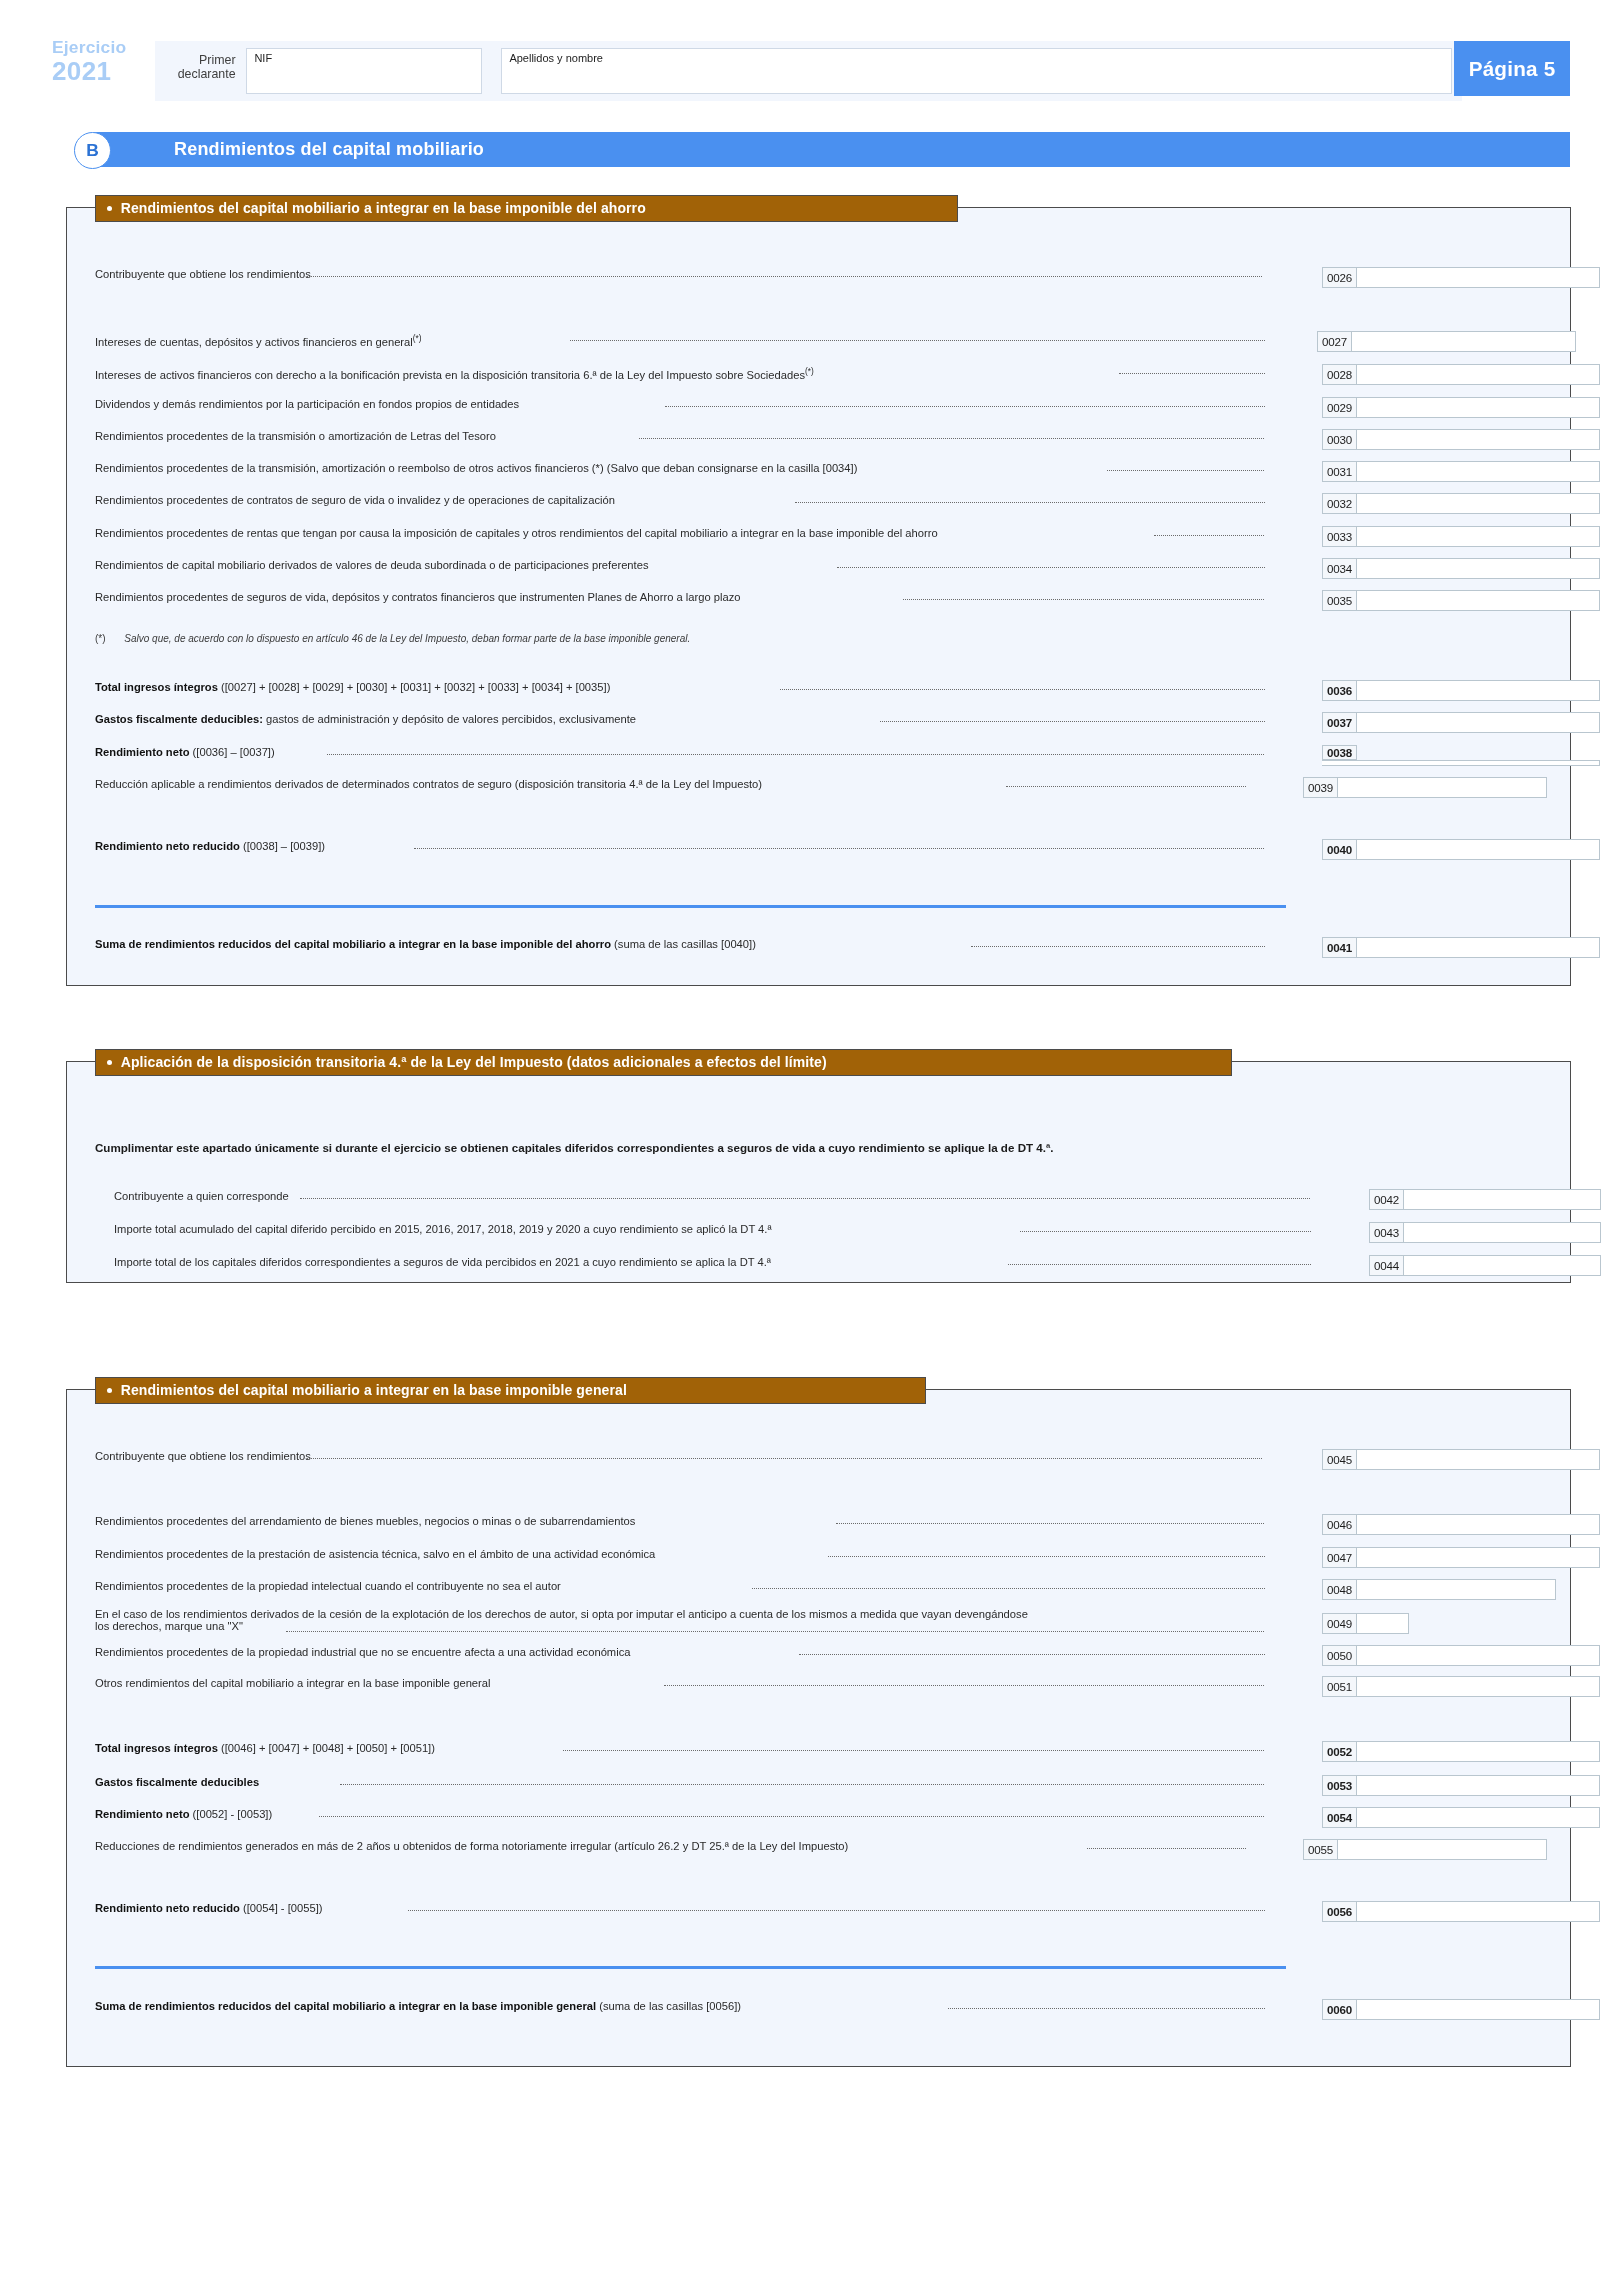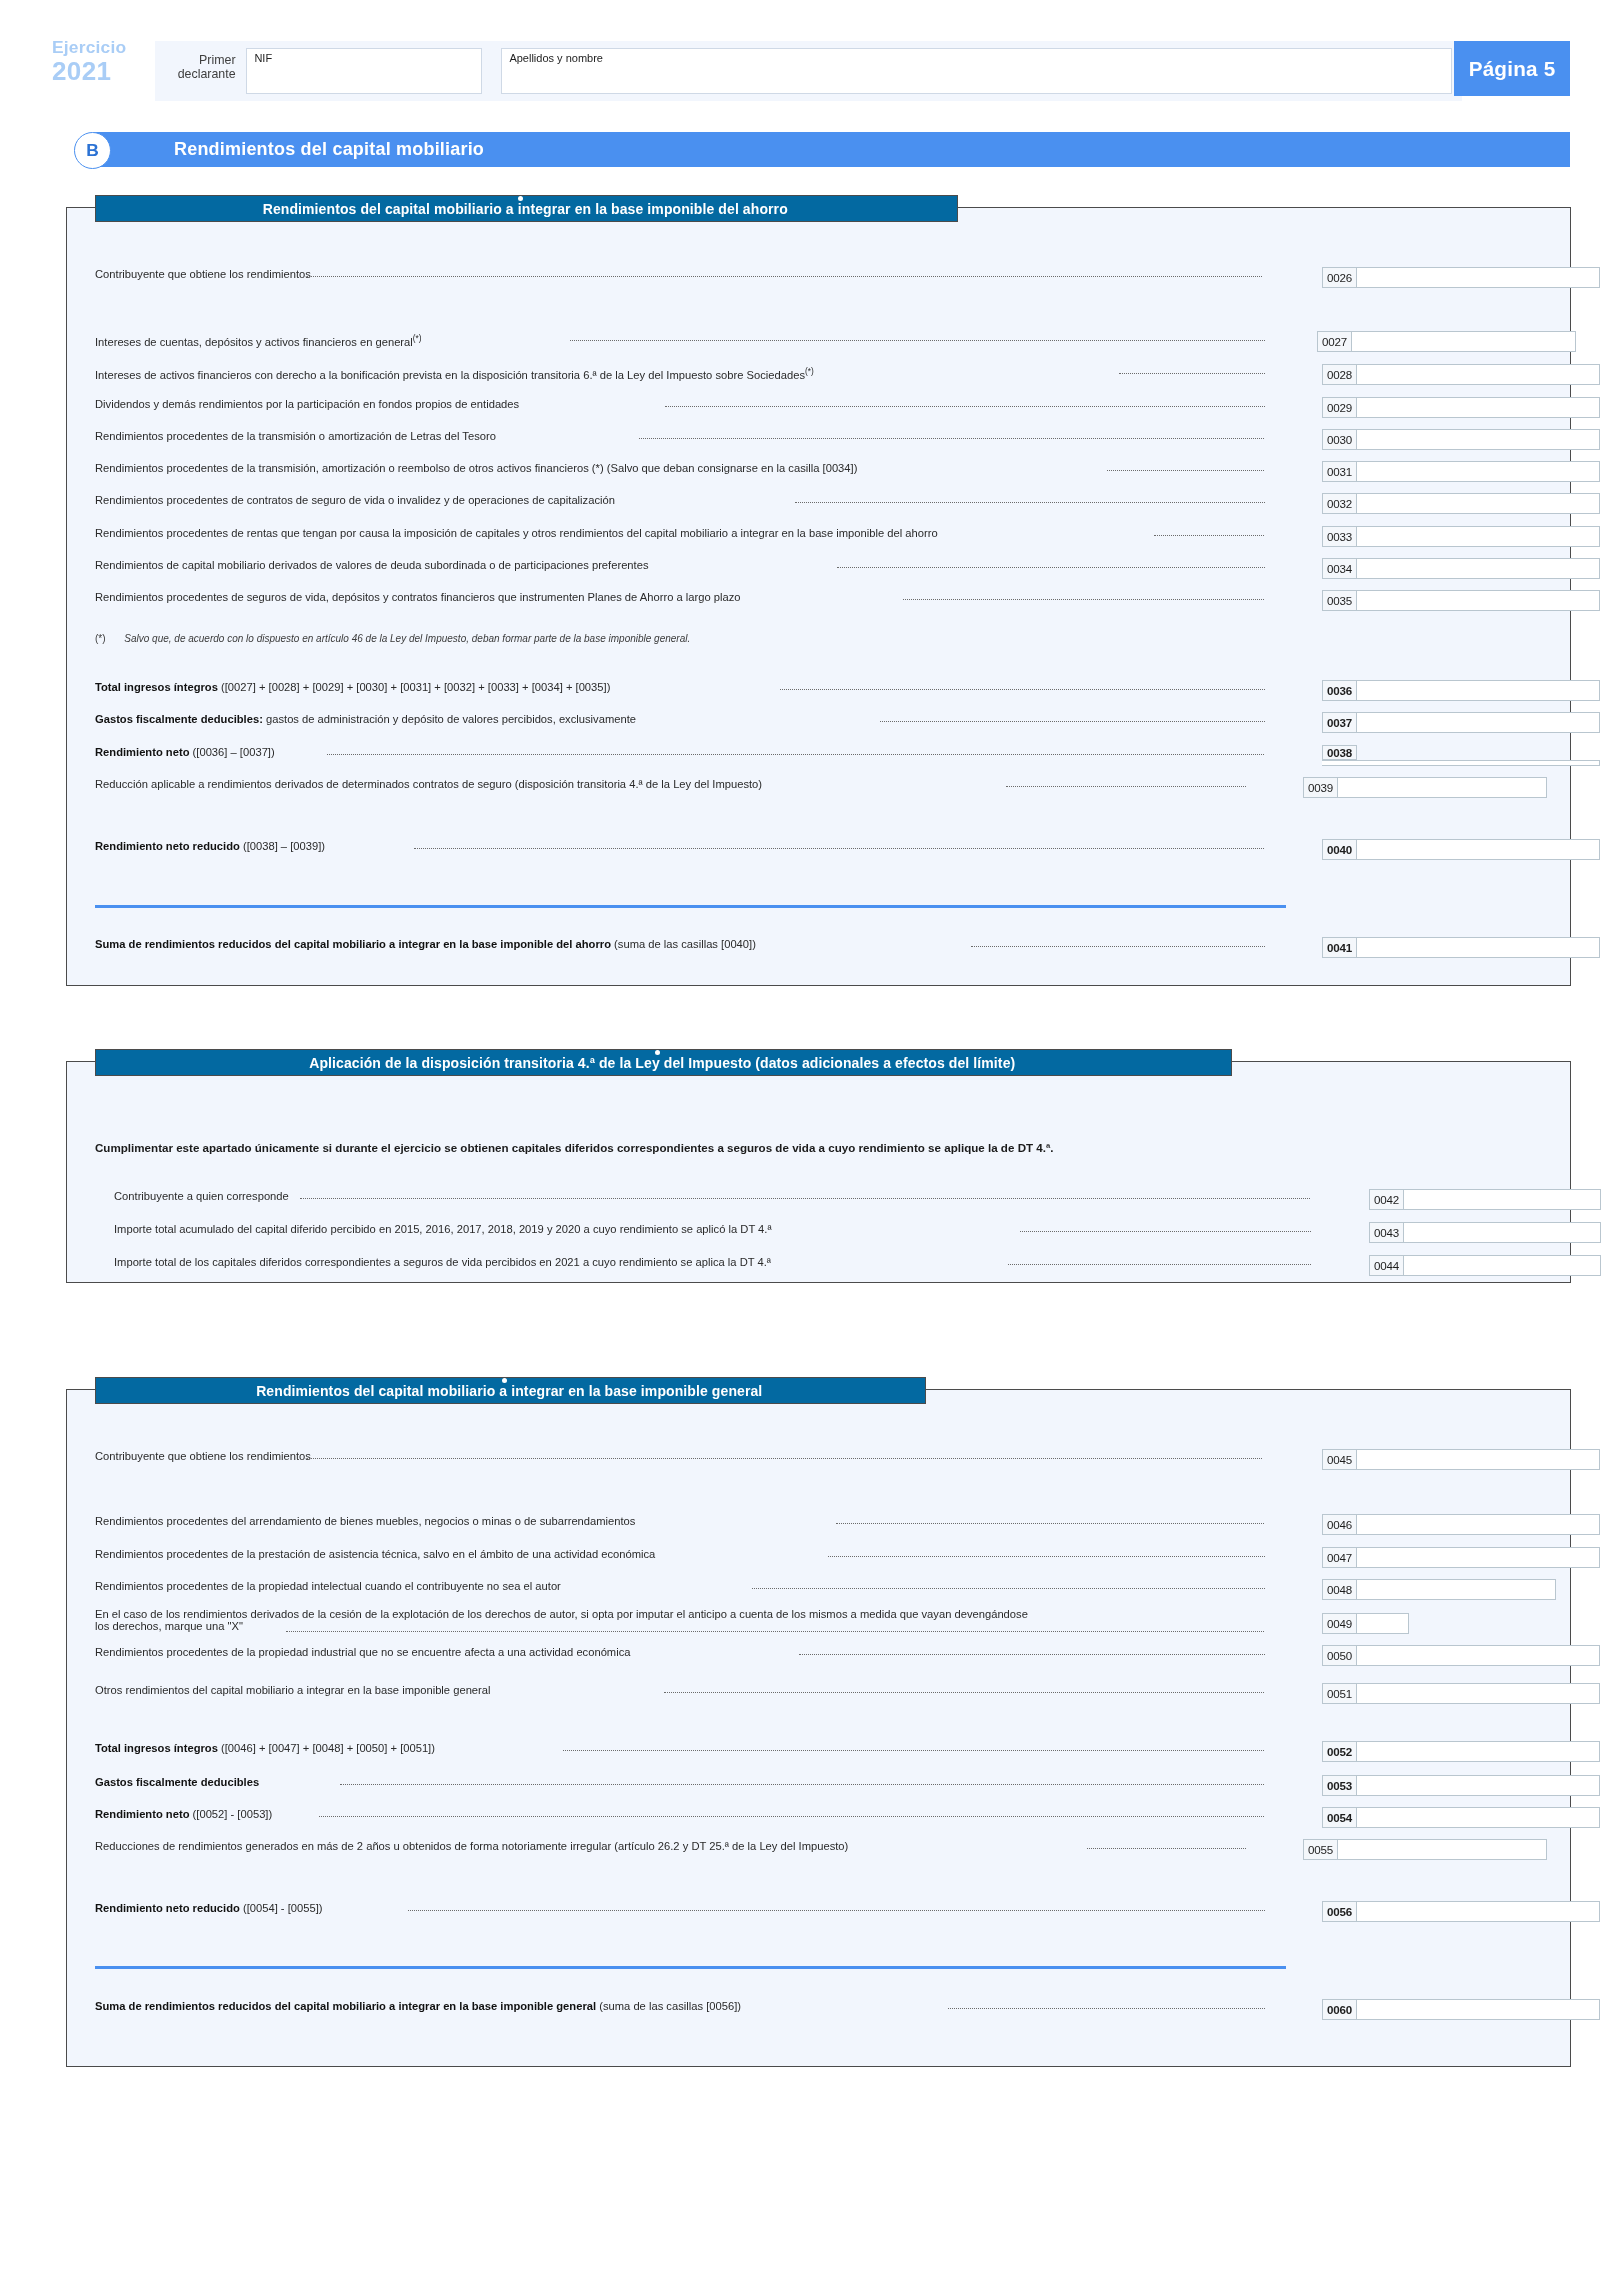"Rendimientos del capital mobiliario a" .subhead { background: #0369a1 -> #a16207; flex-direction: column -> none }
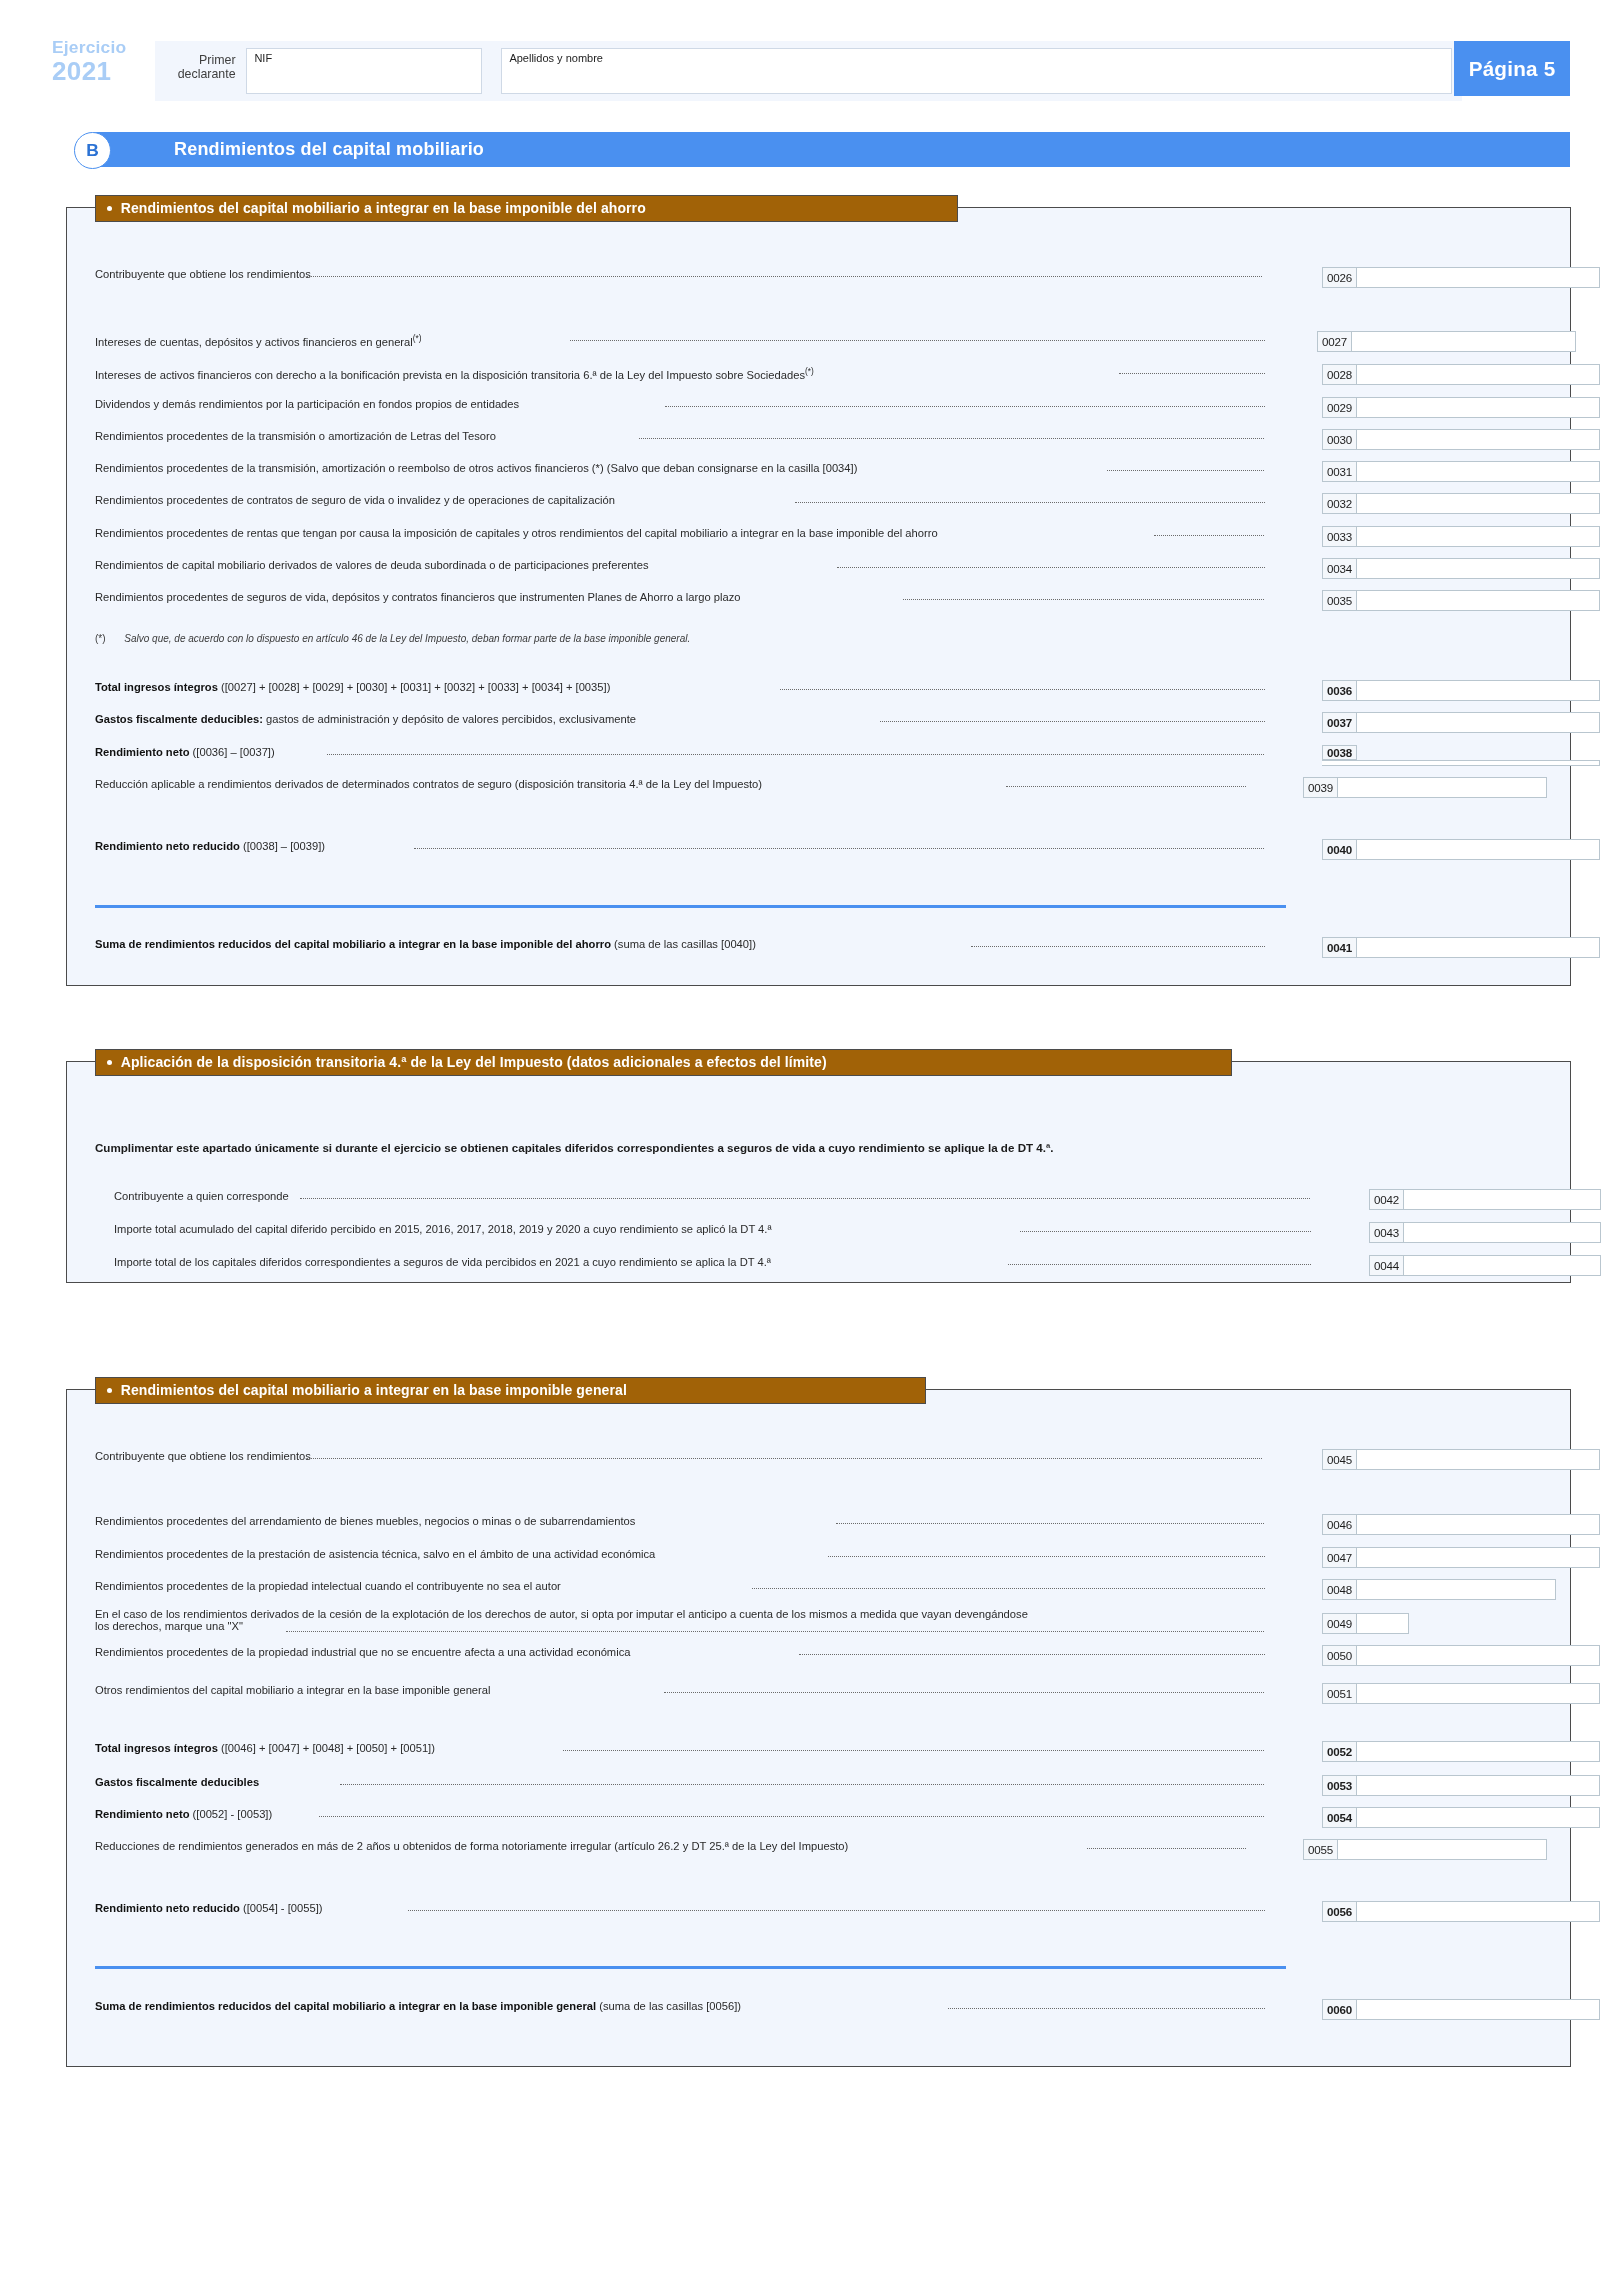"Otros rendimientos del capital" div.row { top: 293px -> 286px }
